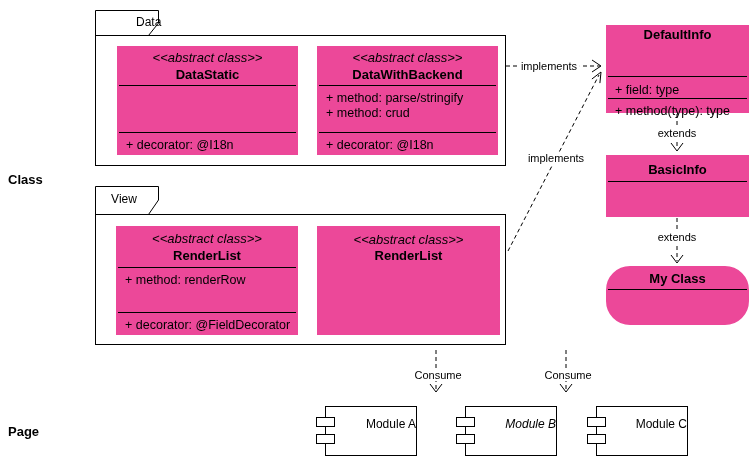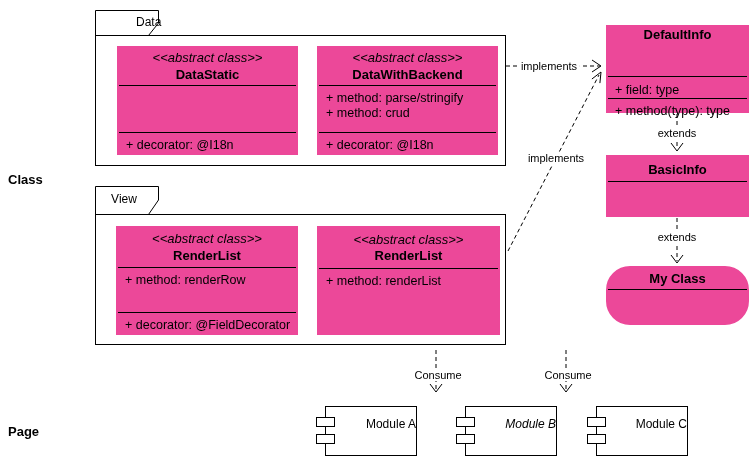"+ method: renderList" div.cls-row { html: <div>+ method: renderList</div> -> none }
